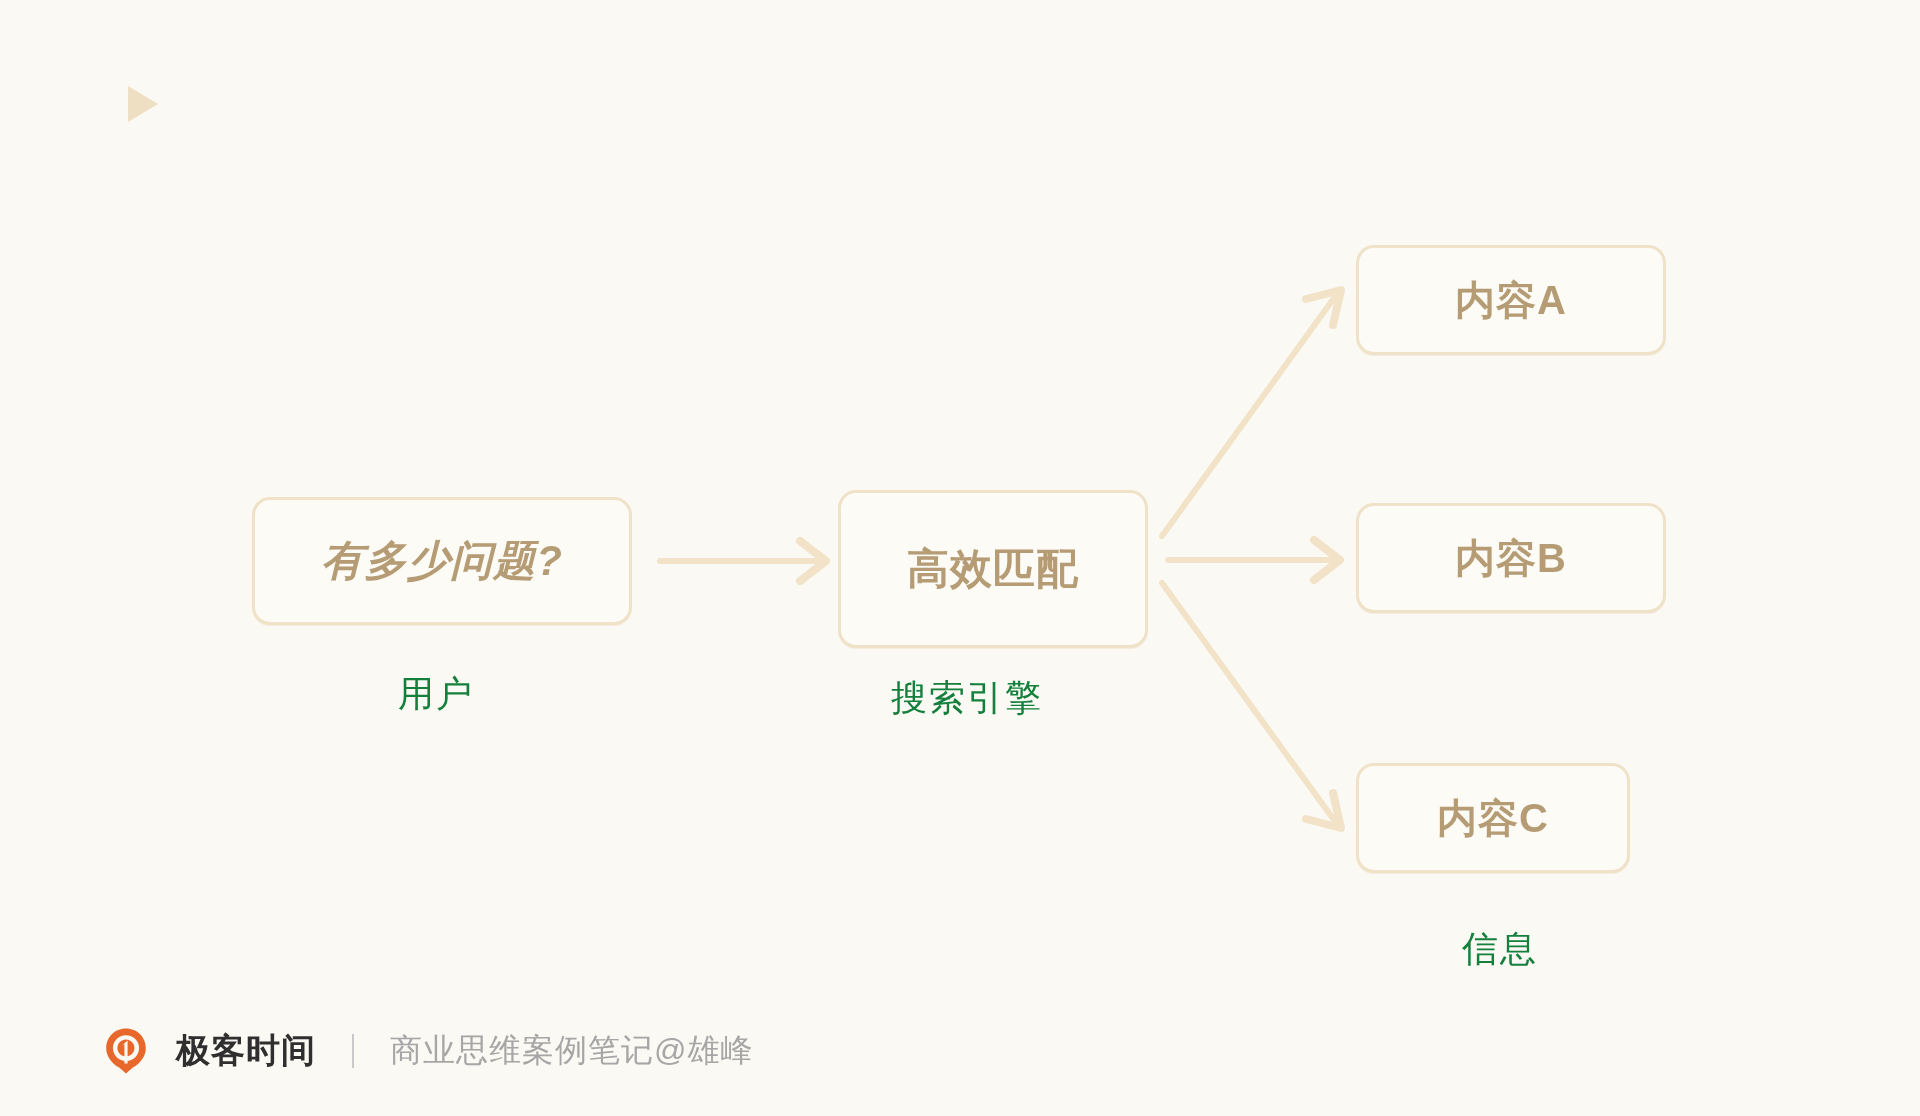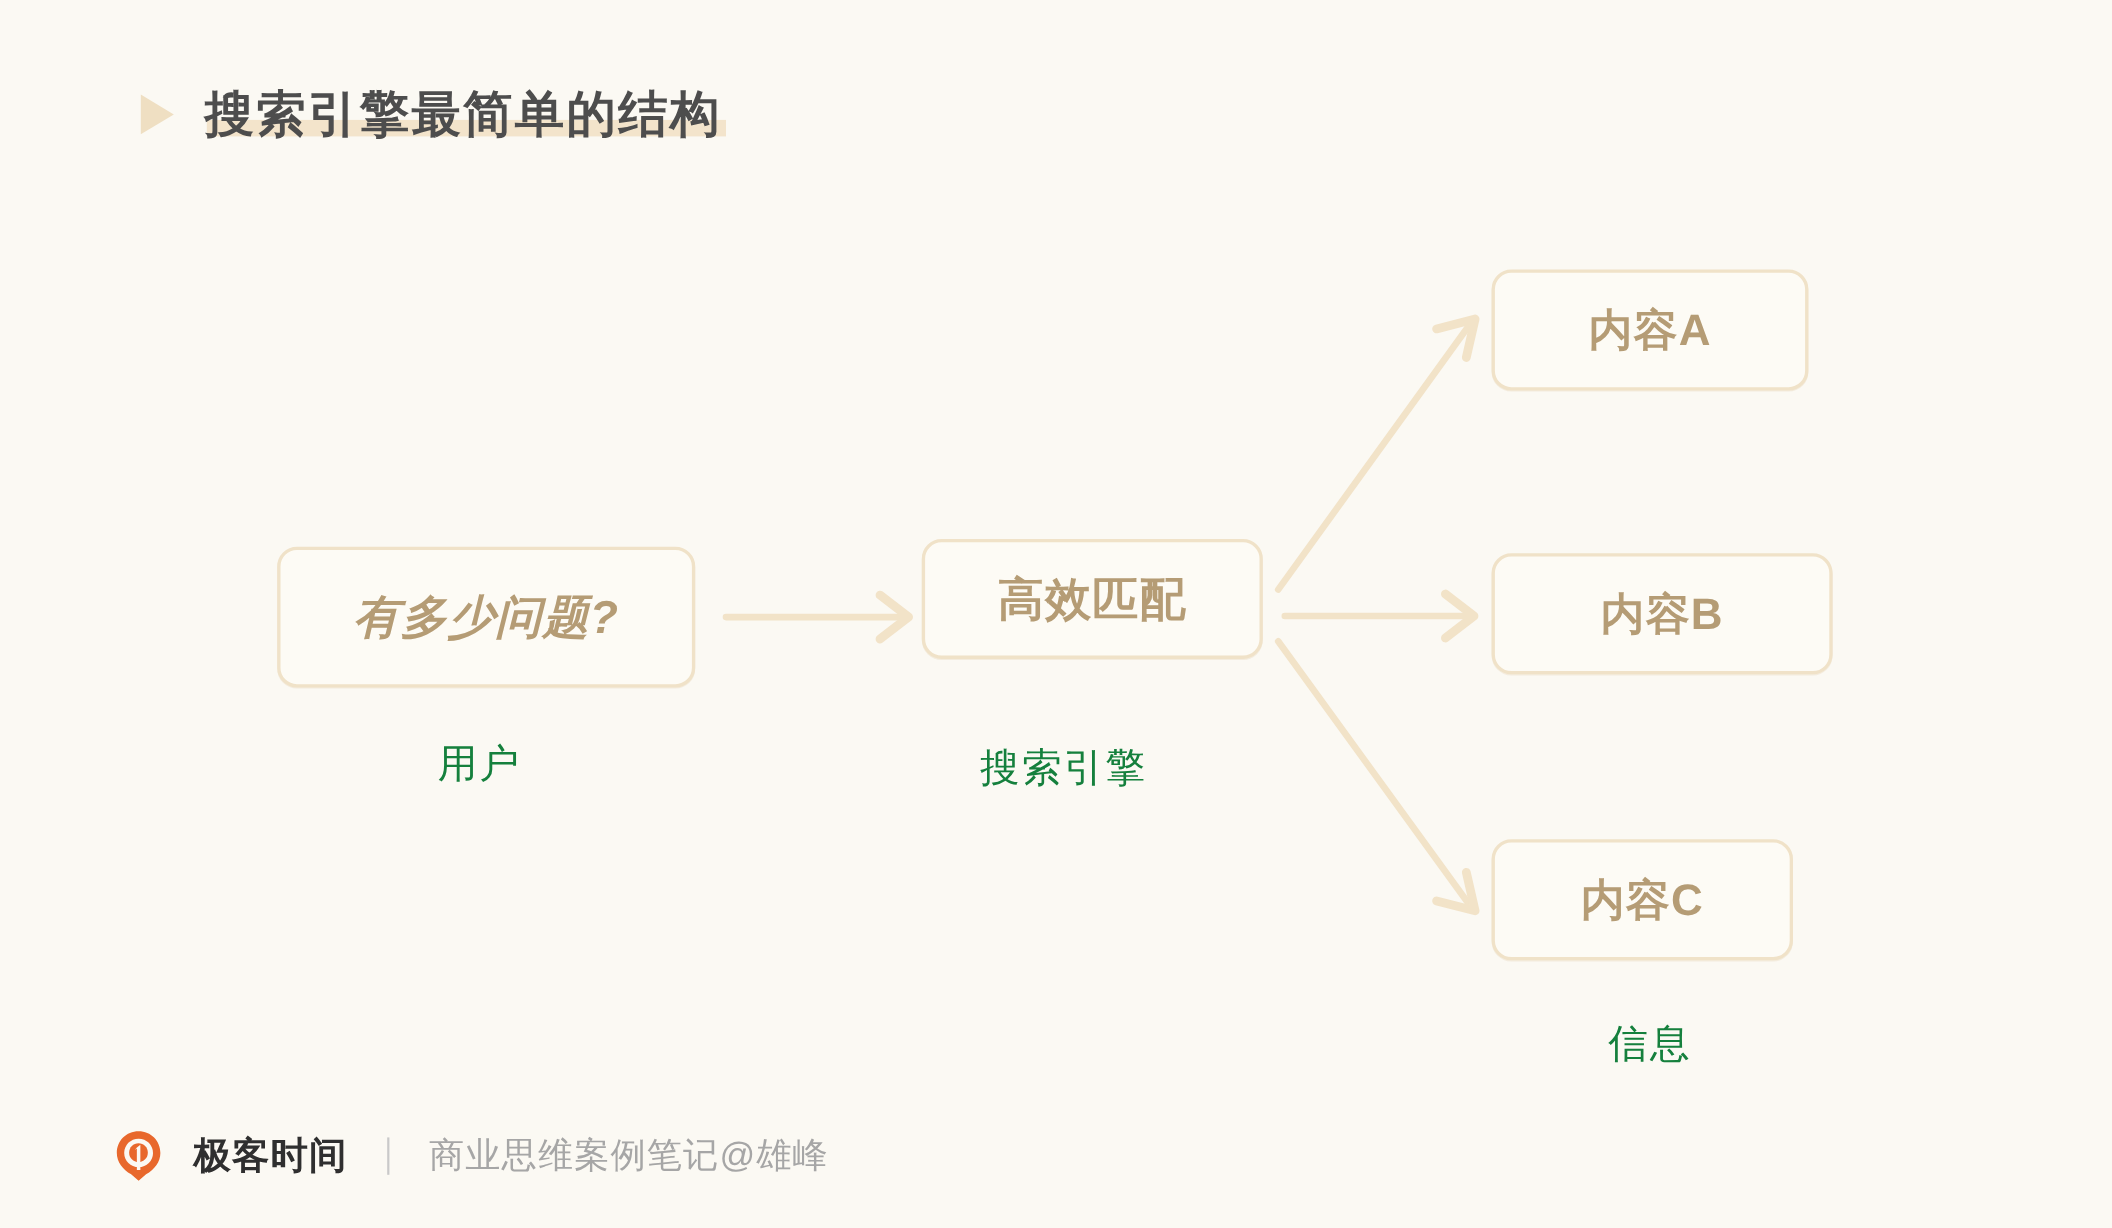"搜索引擎最简单的结构" div.title-text-wrap { html: <div> <div></div> <div>搜索引擎最简单的结构</div> </div> -> none }
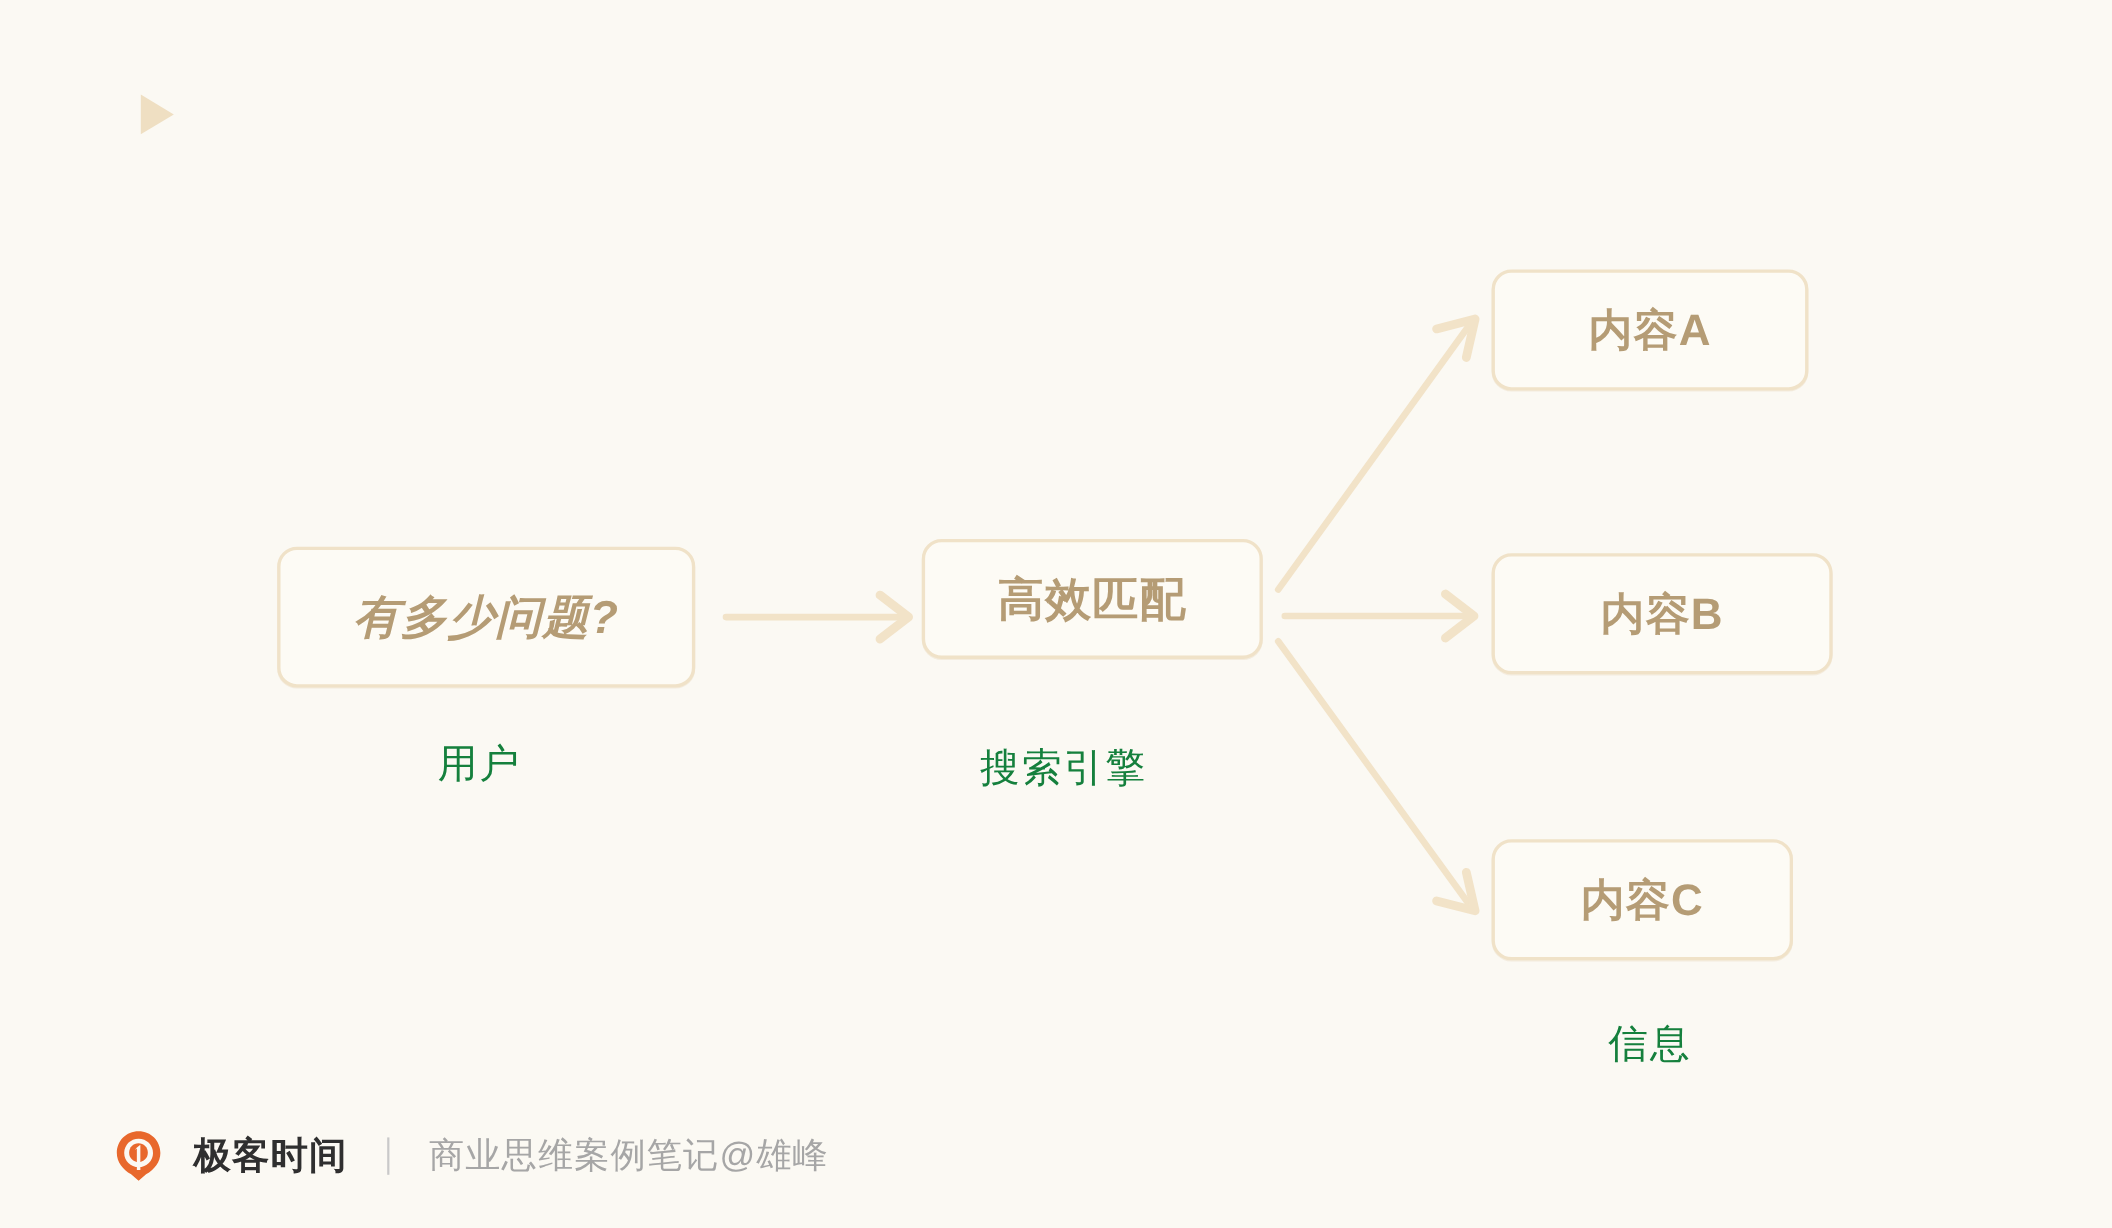"内容A" .node-a { width: 288px -> 310px }
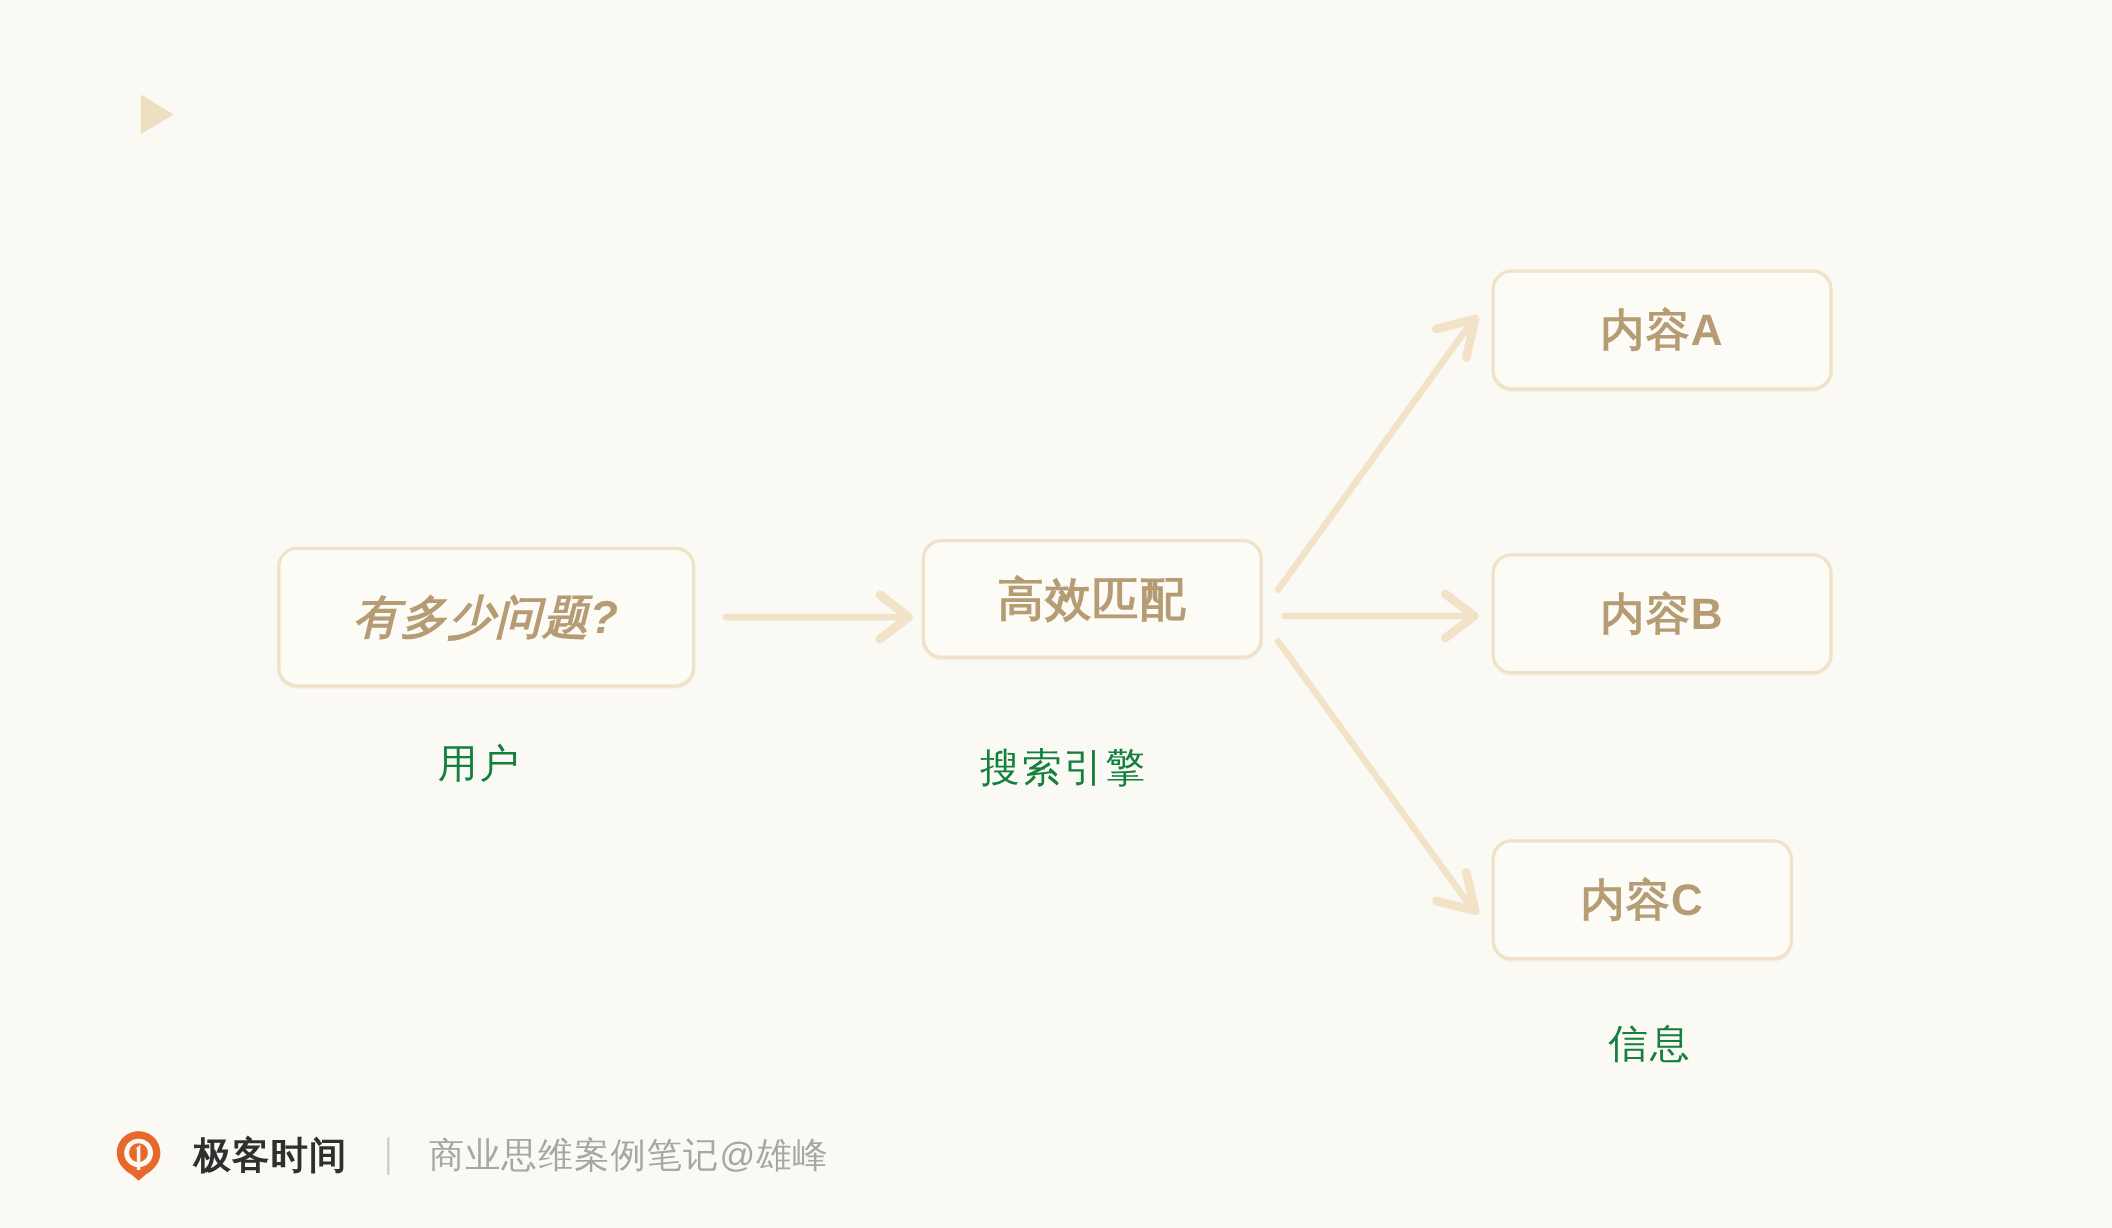"高效匹配" .node-engine { height: 109px -> 158px }
